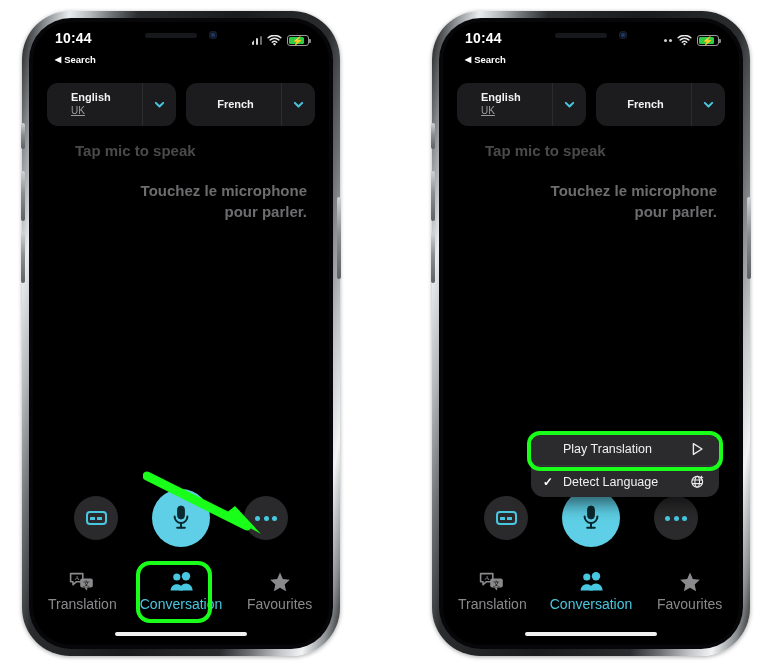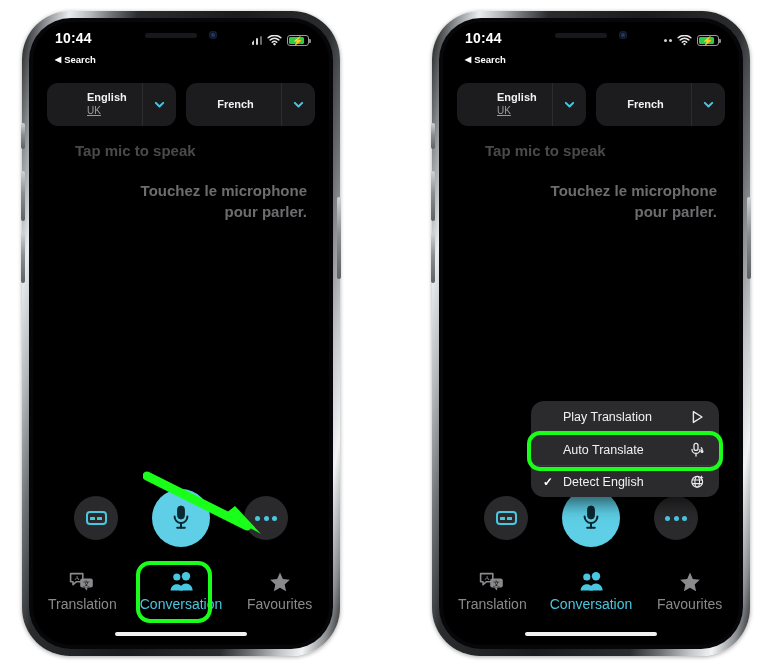"English" .lang-main.stacked { padding-left: 40px -> 24px }
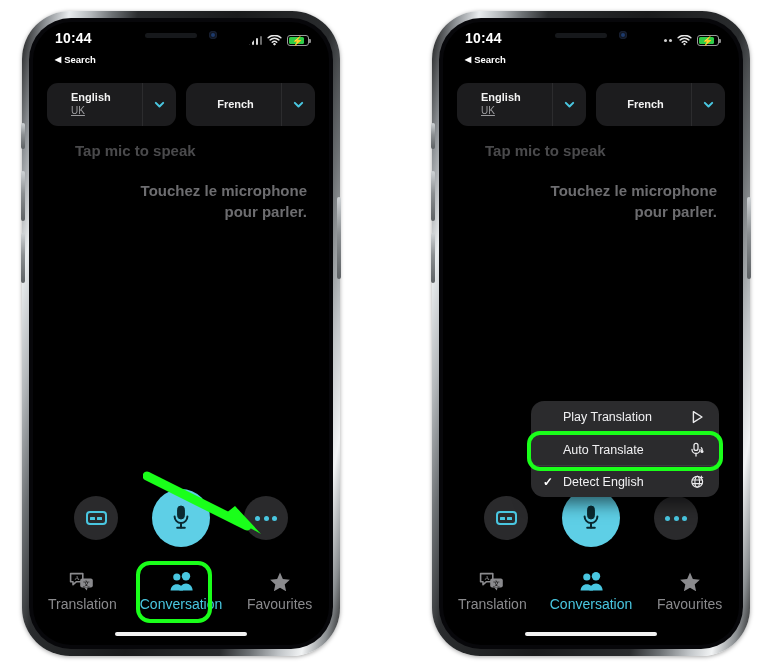"Auto Translate" div.pop-item { html: <div> <span></span> <span>Auto Translate</span> <span> <svg> <rect></rect> <path></path> <line></line> <path></path> <circle></circle> </svg> </span> </div> -> none }
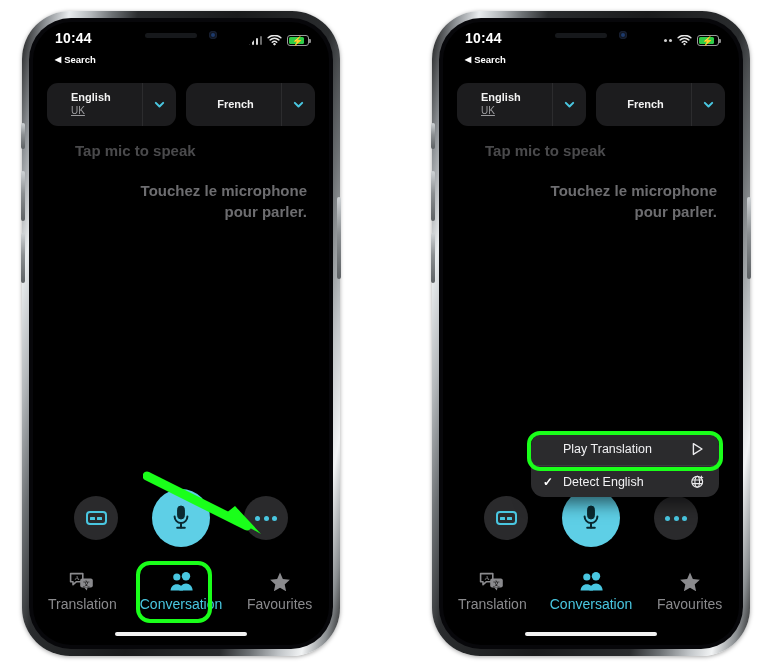"Detect English" span.pop-lbl { text: English -> Language }
